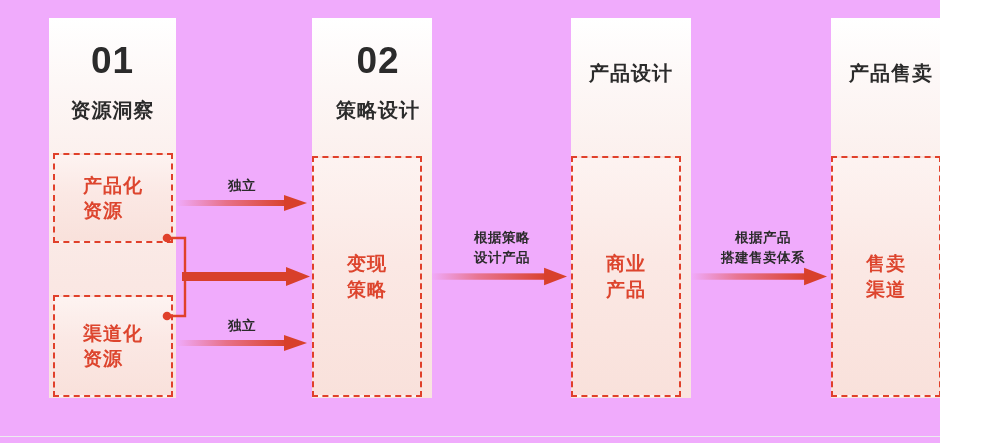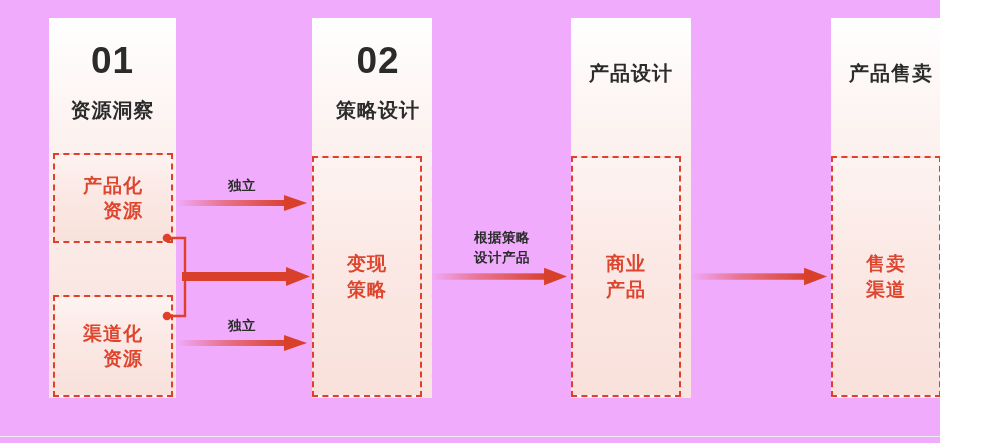"产品化" .dbox-text { text-align: right -> left }
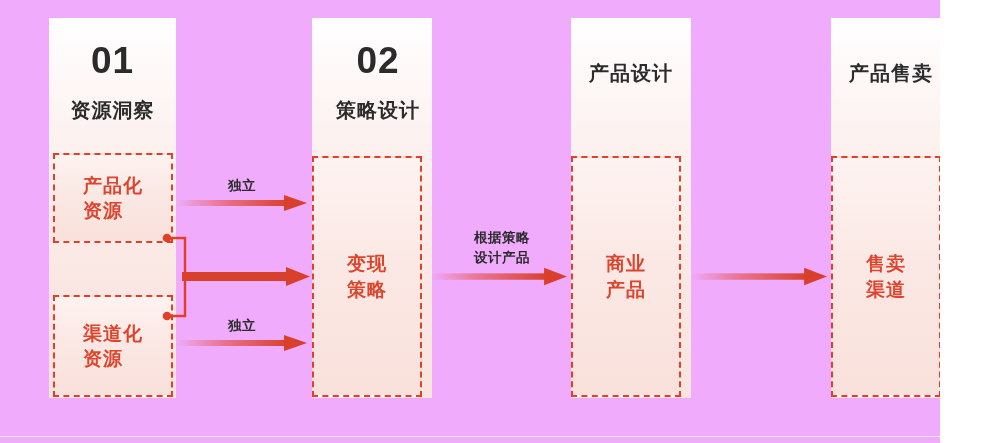"根据产品" div.arrow-label { html: none -> <div>根据产品 搭建售卖体系</div> }
